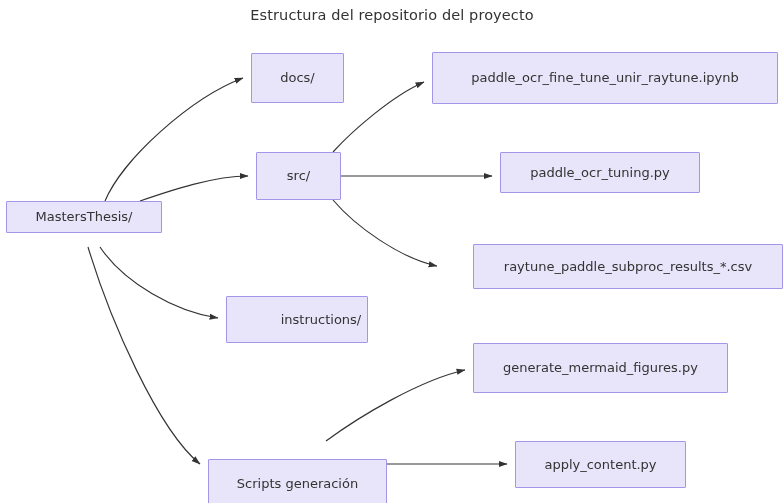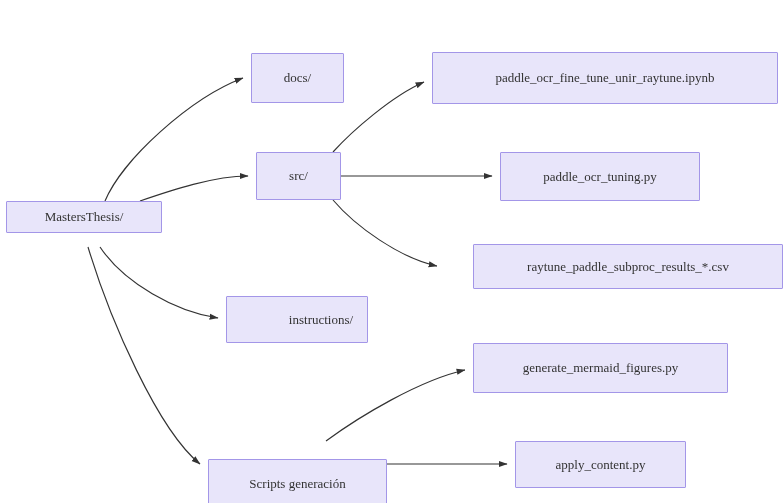"Estructura del repositorio del proyecto" div { html: none -> <div>Estructura del repositorio del proyecto</div> }
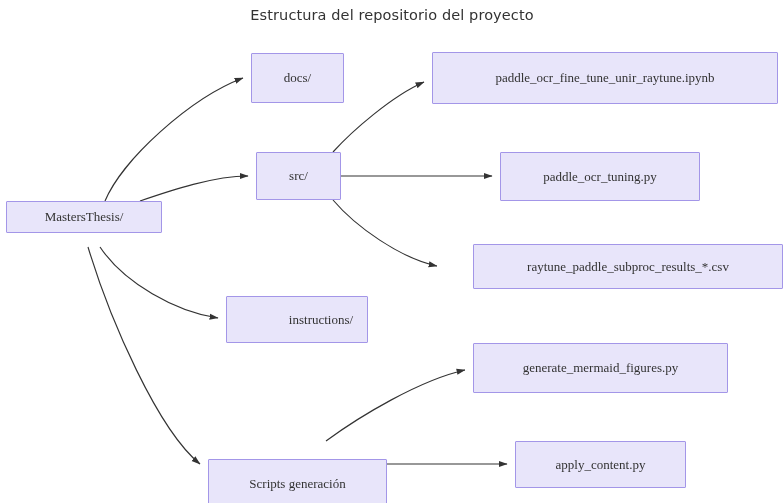"docs/" .node { font-family: Liberation Serif, serif -> none }
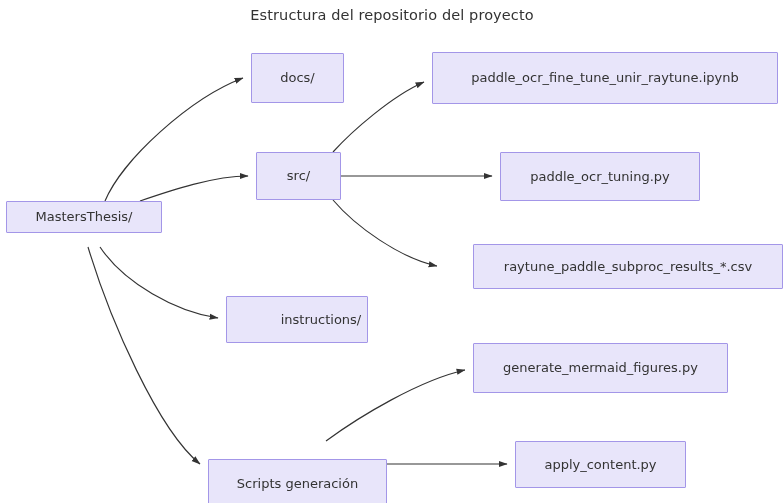"paddle_ocr_tuning.py" div.node { height: 49px -> 41px }
